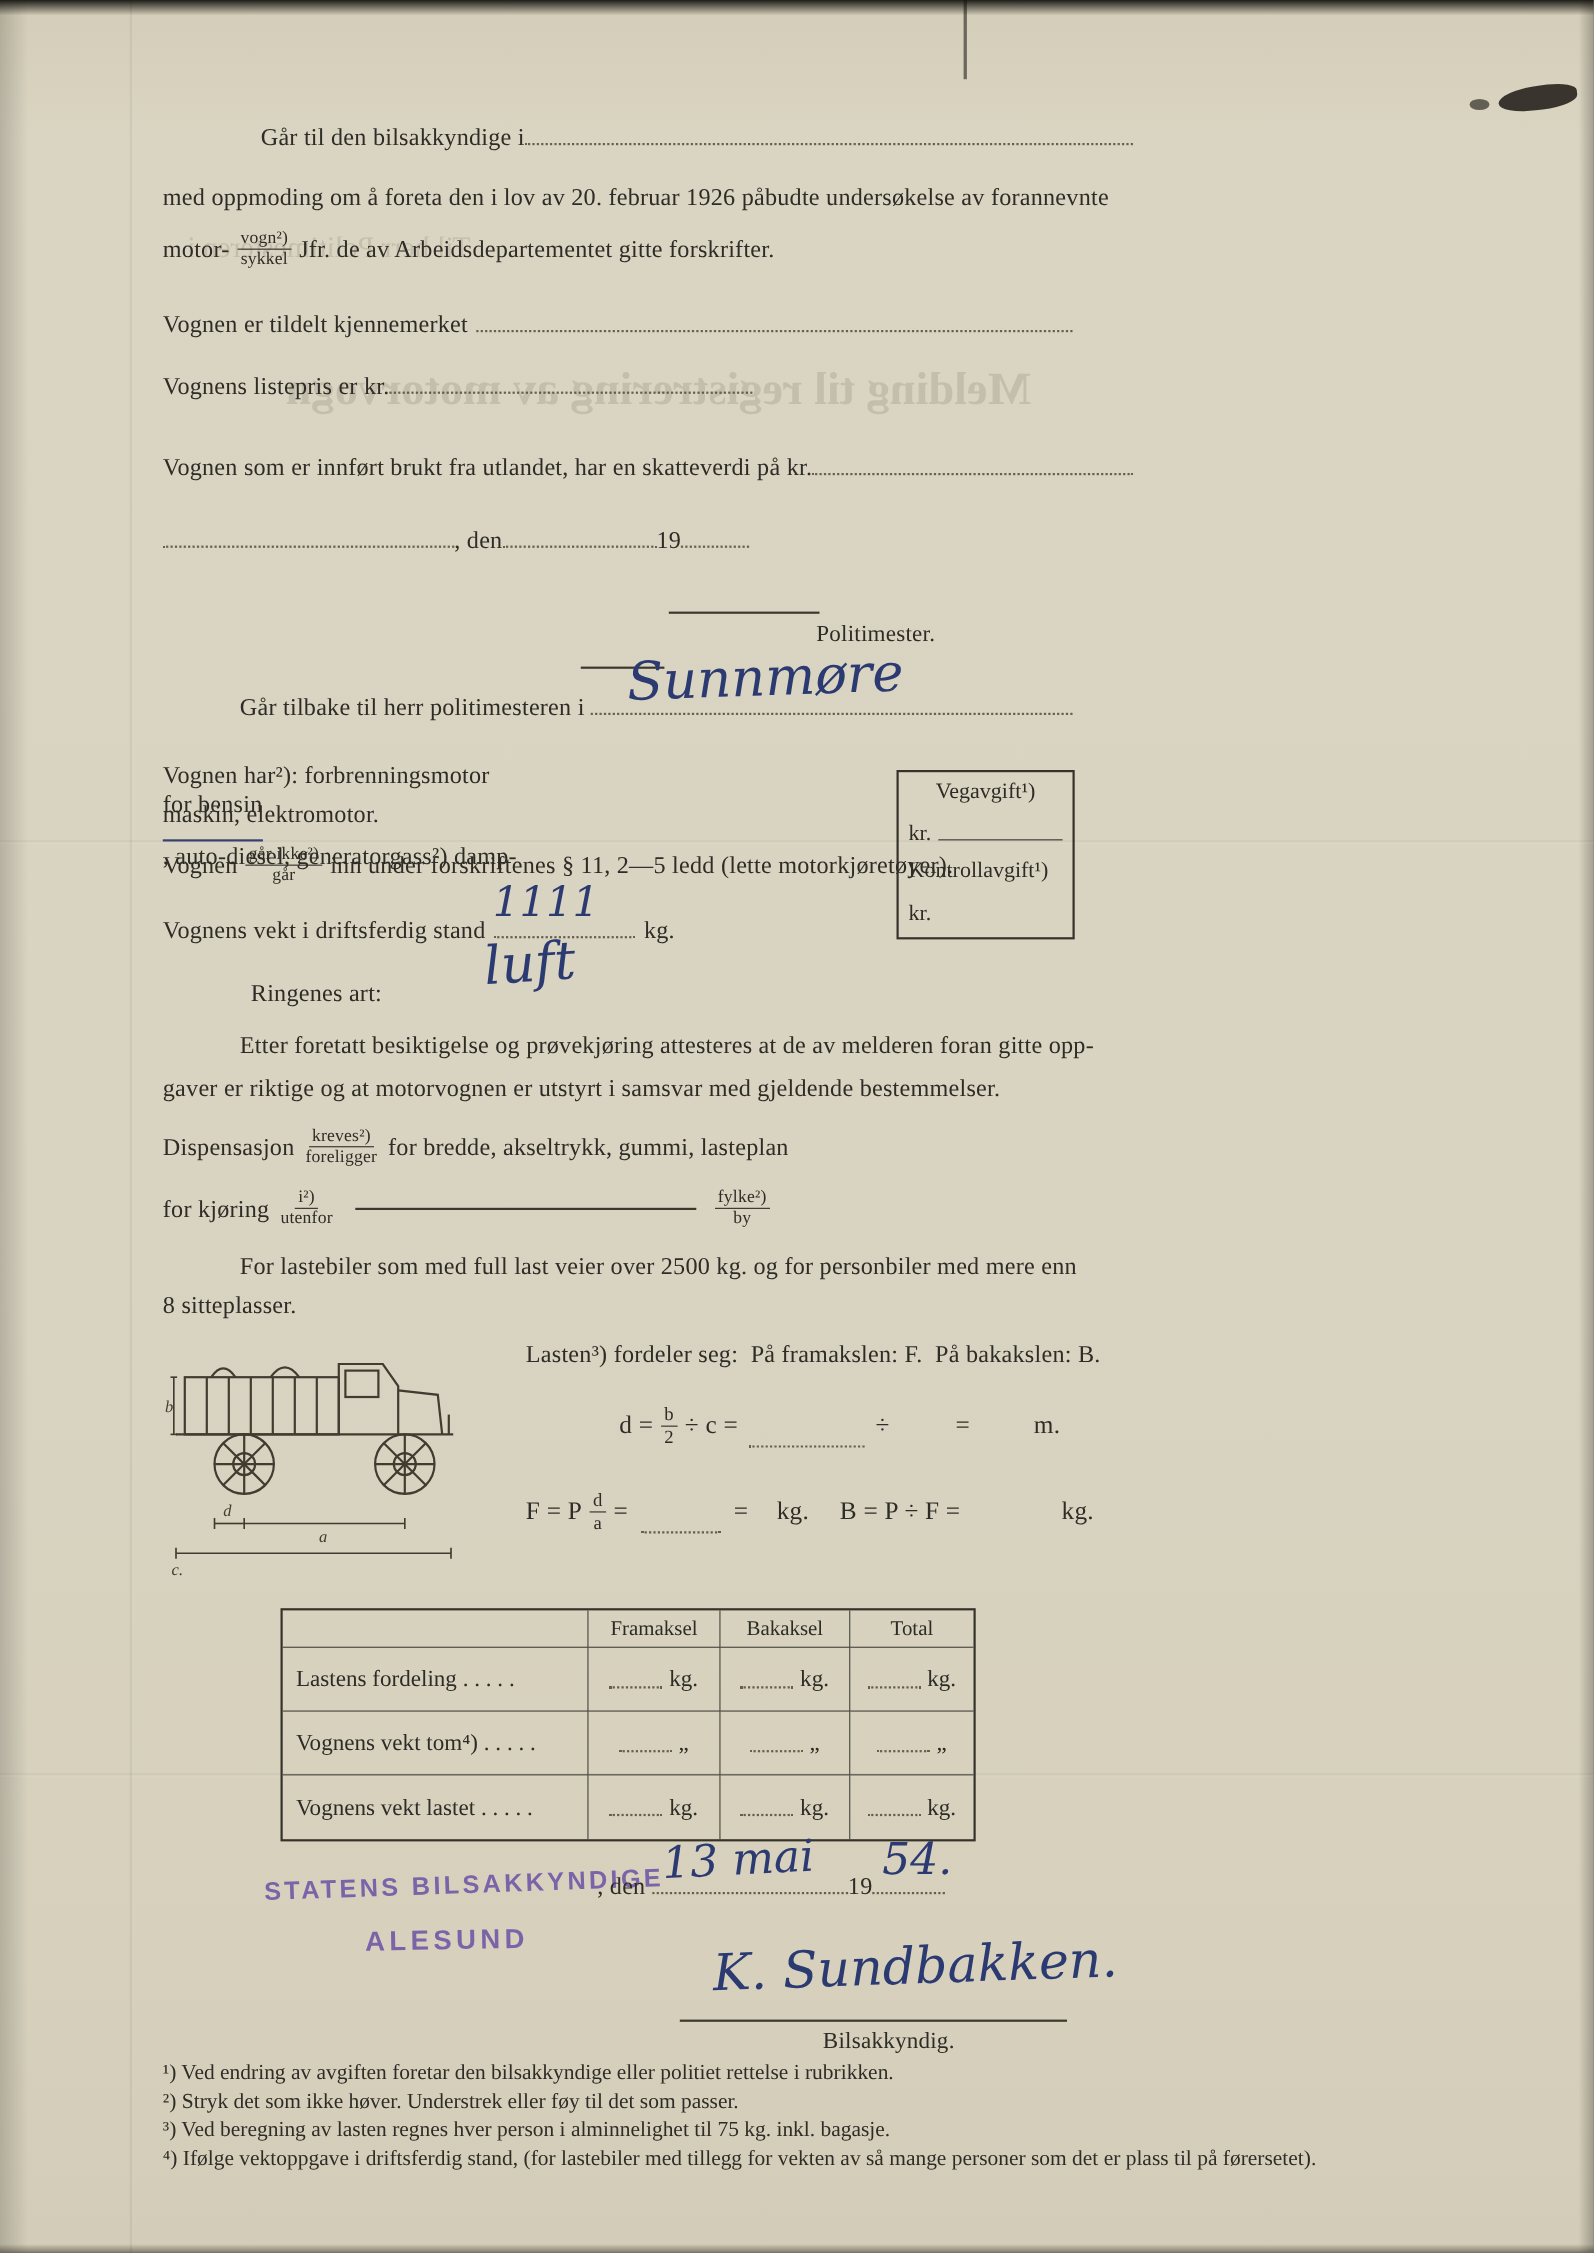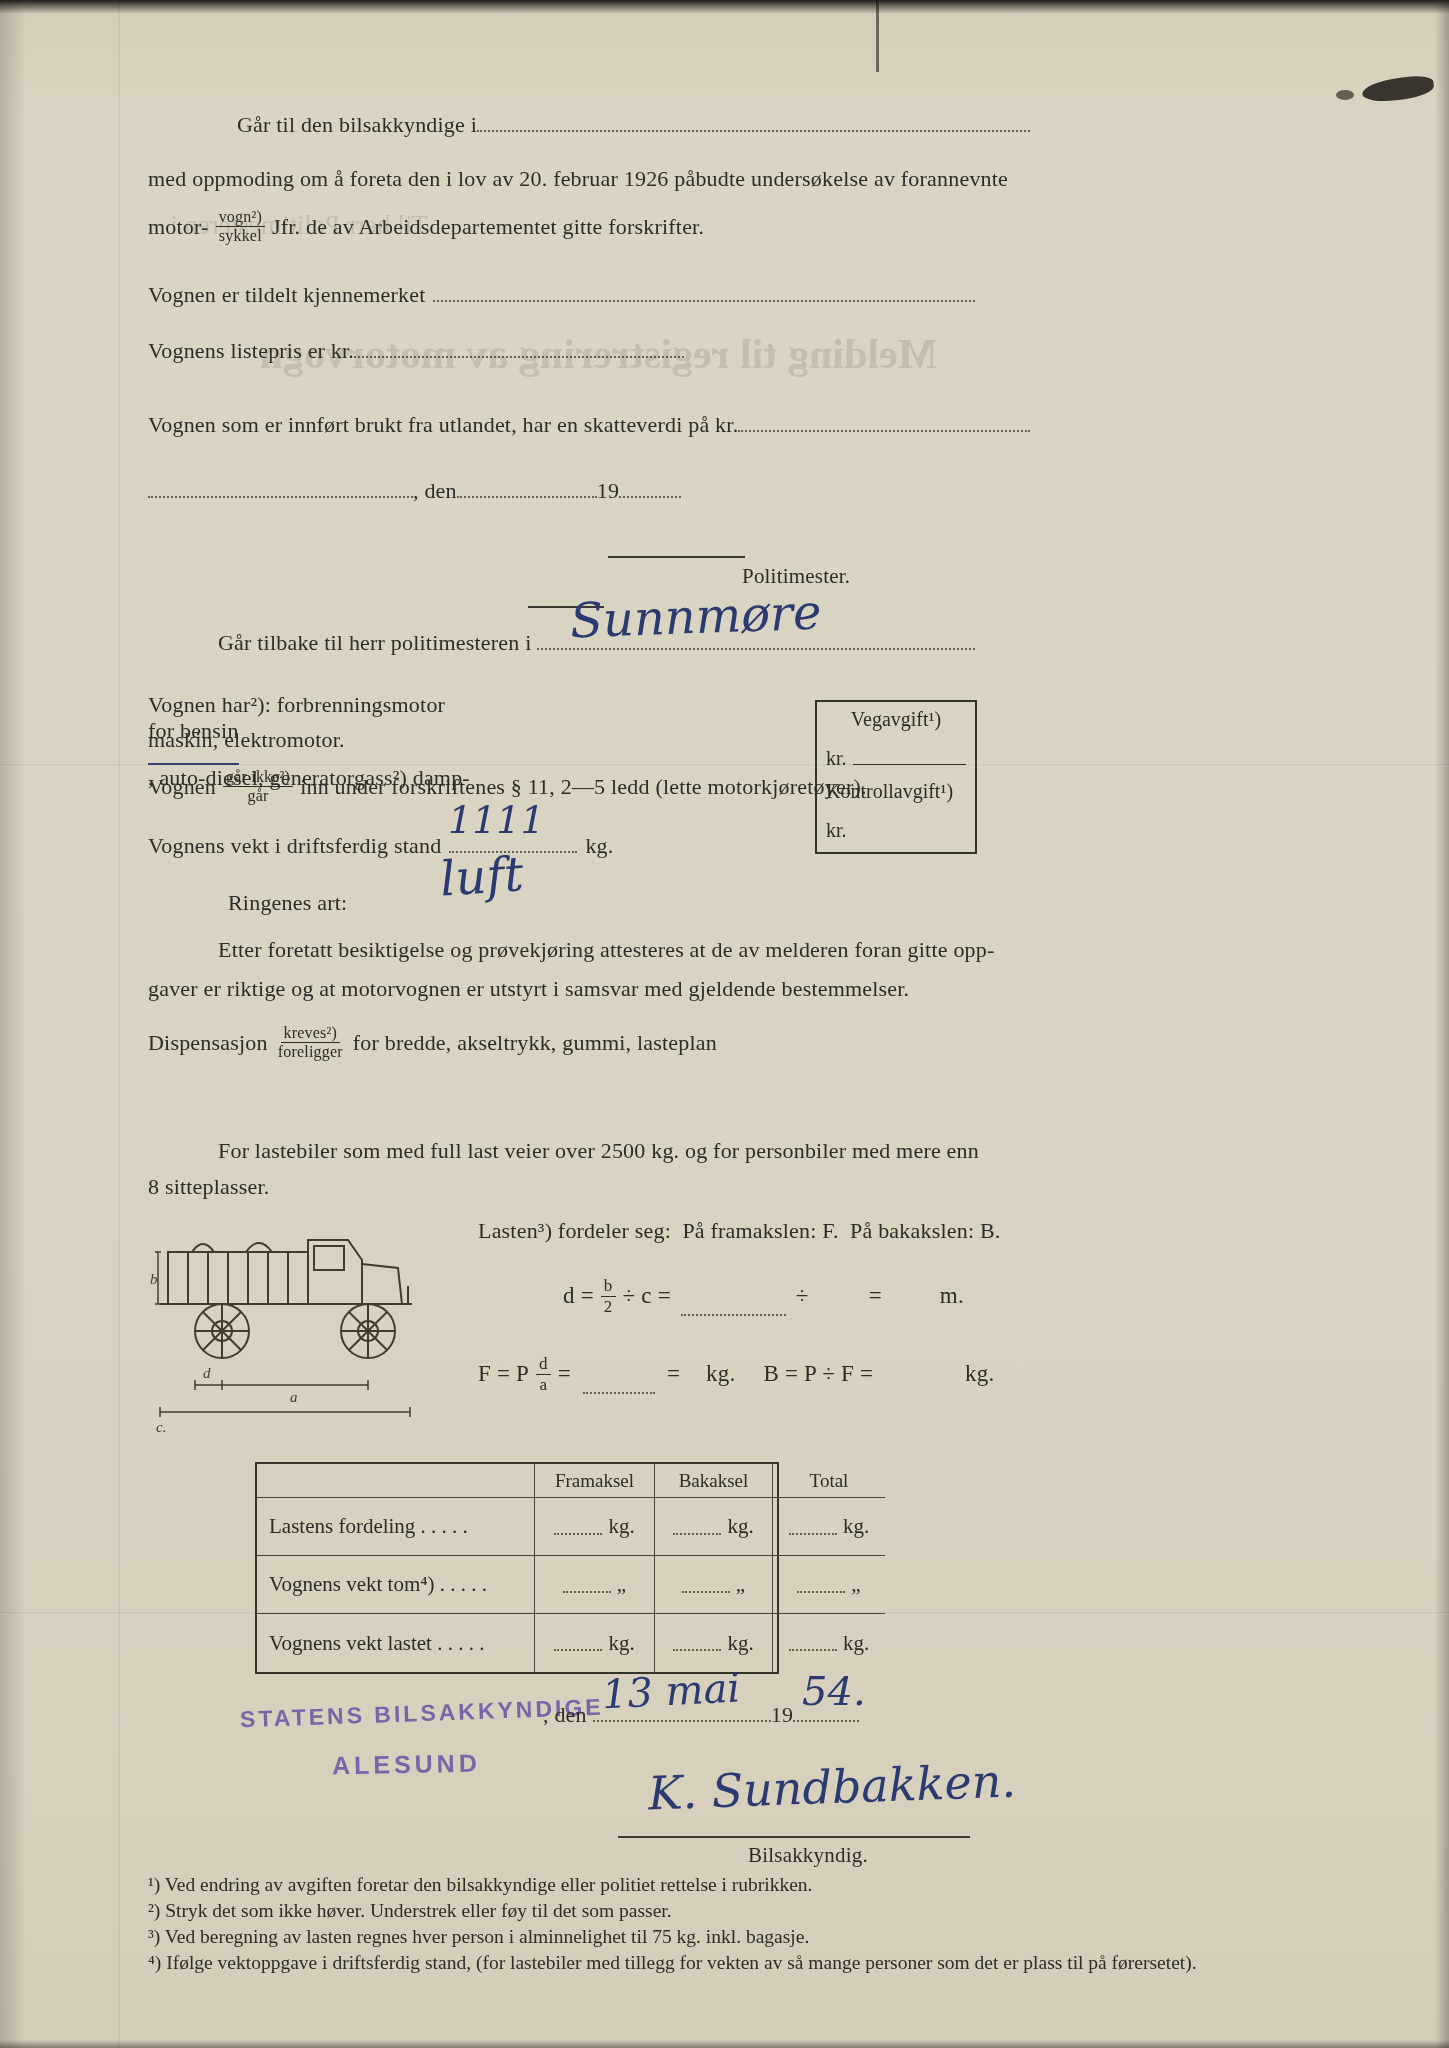"for kjøring" div.line { html: none -> <div> <span>for kjøring</span> <span> <span>i²)</span> <span>utenfor</span> </span> <span></span> <span> <span>fylke²)</span> <span>by</span> </span> </div> }
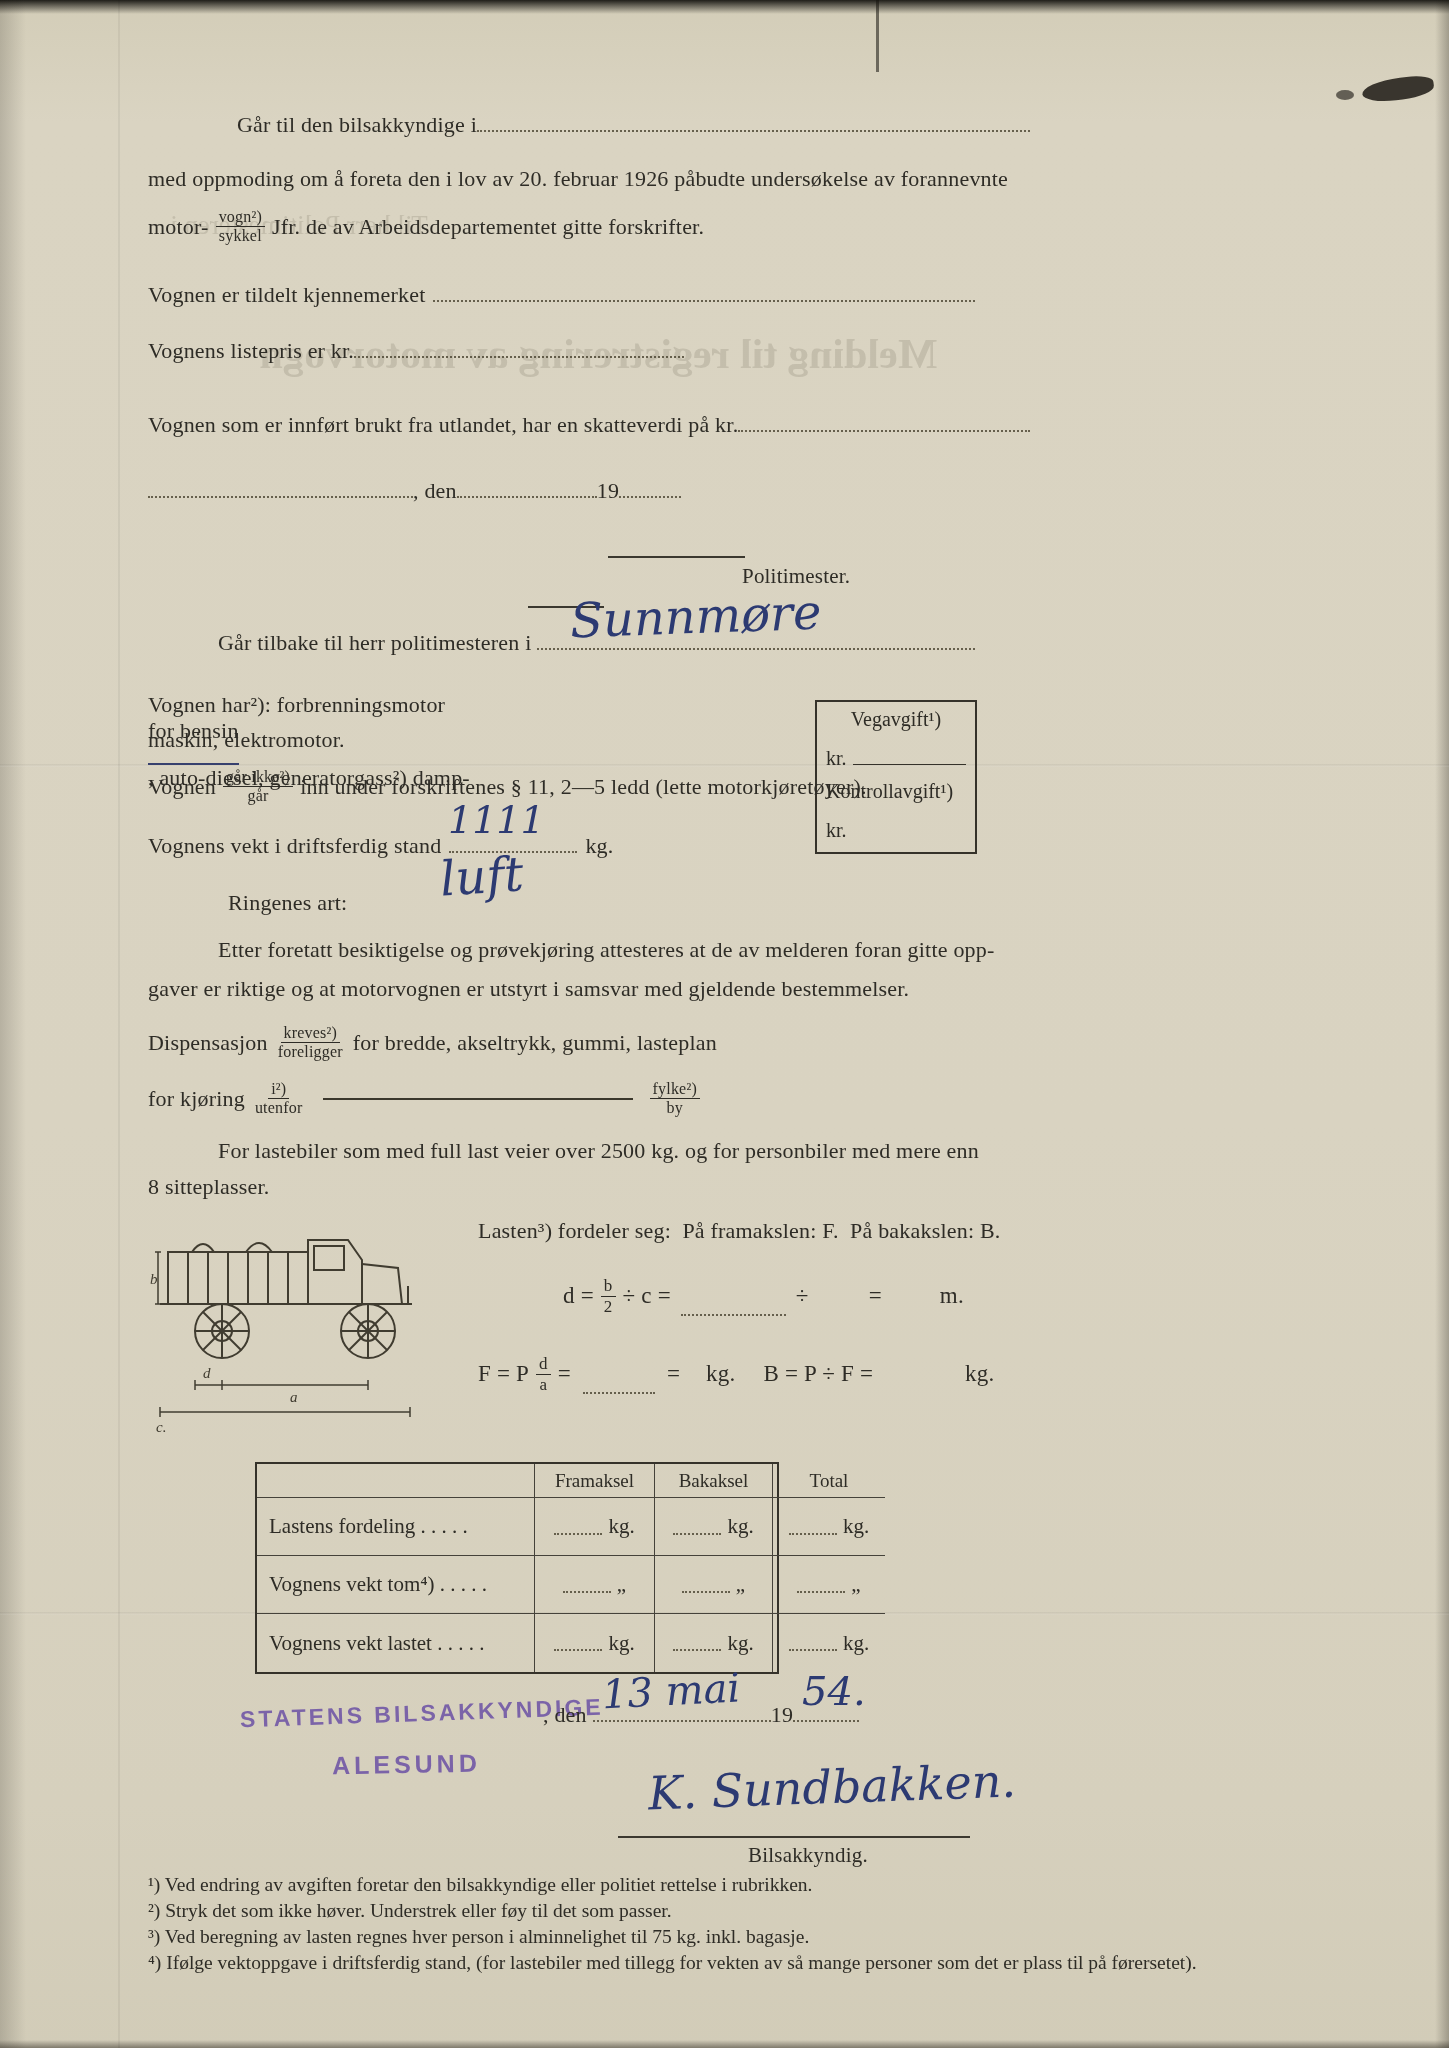"Framaksel" .vtable { width: 524px -> 632px }
